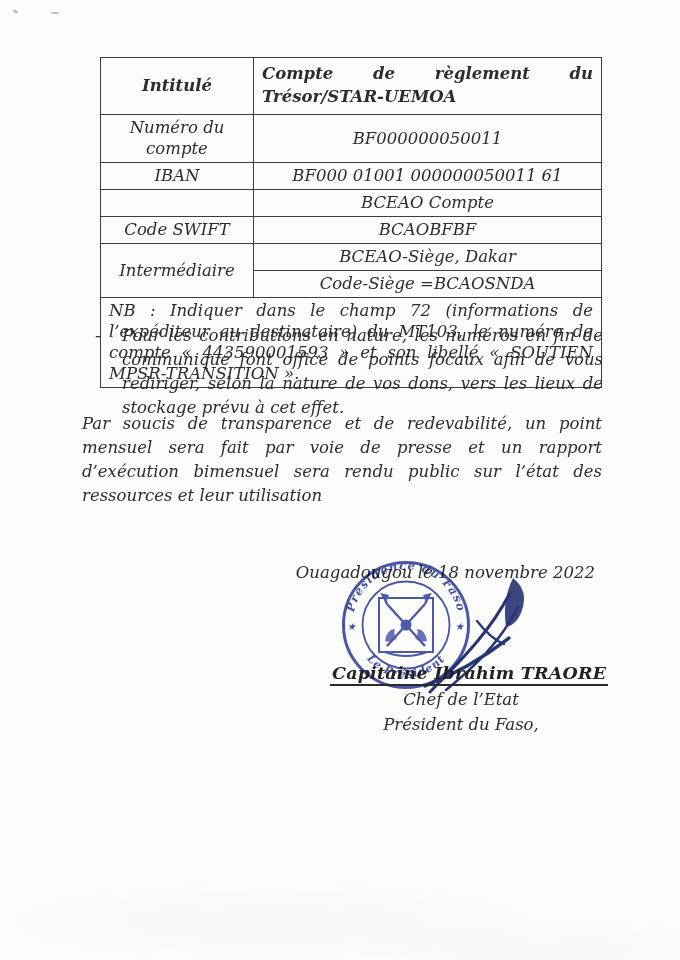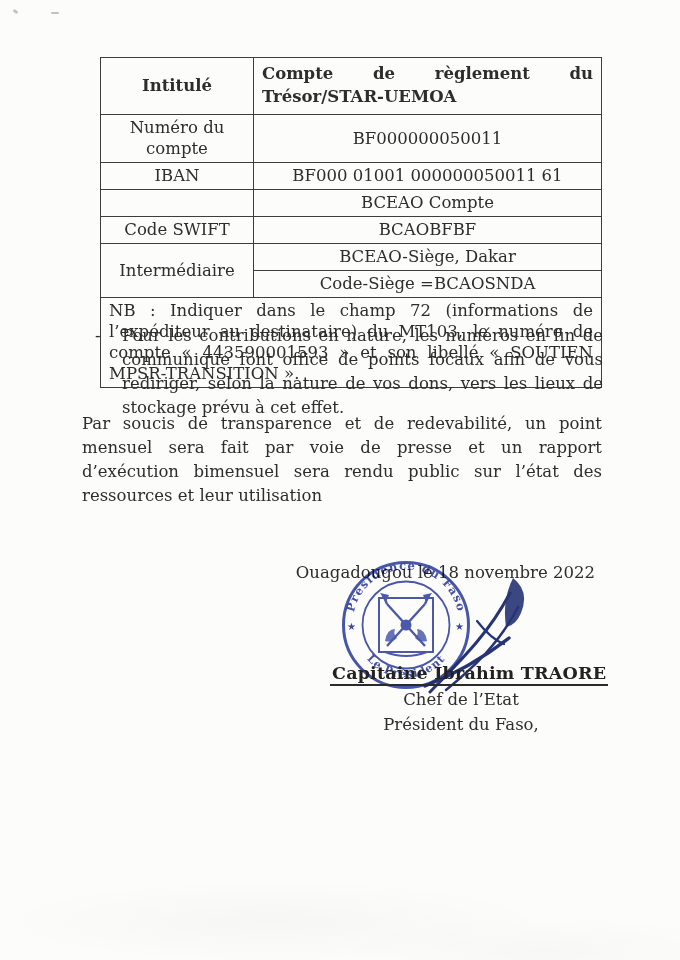"Intitulé" .page { font-style: none -> italic }
